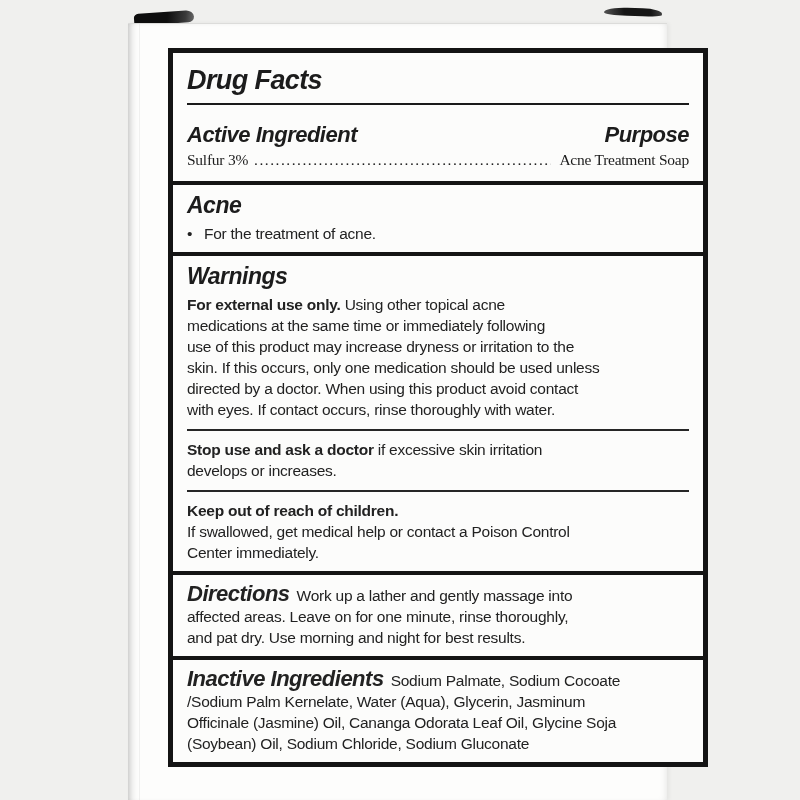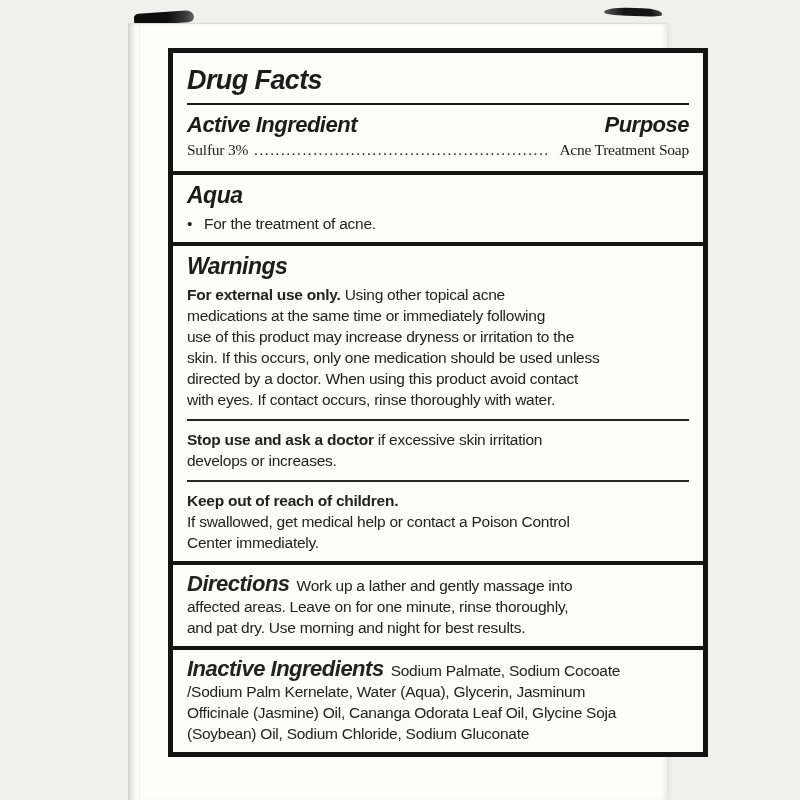"Active Ingredient" .col-heads { padding-top: 7px -> 17px }
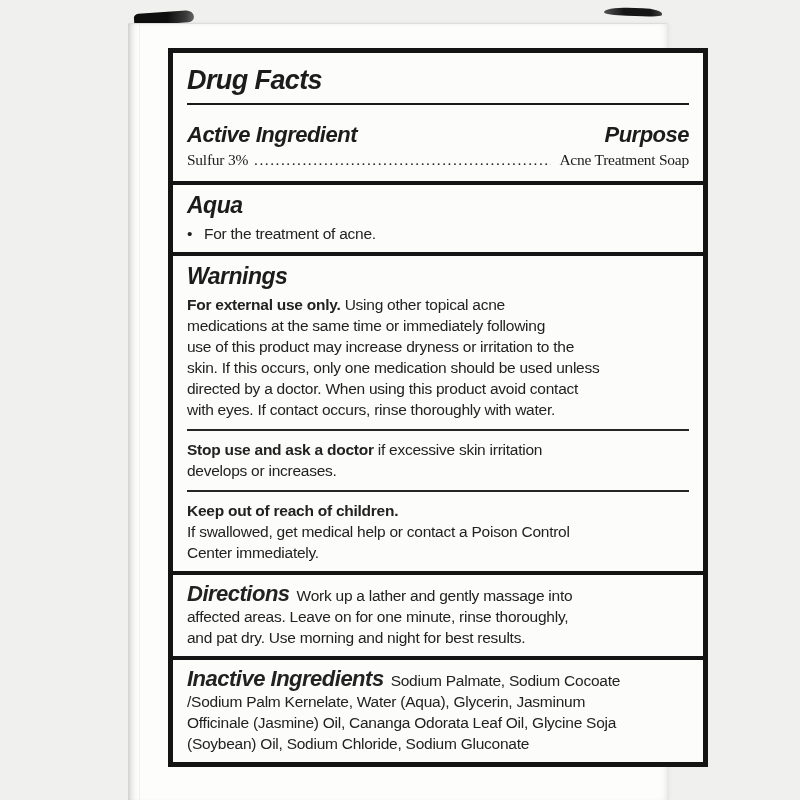"Aqua" div.sec-head { text: Aqua -> Acne }
